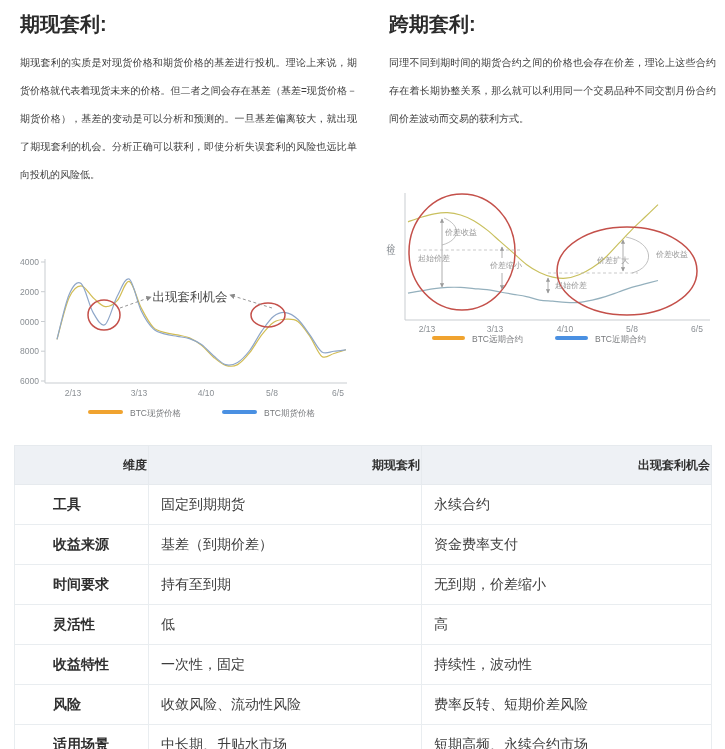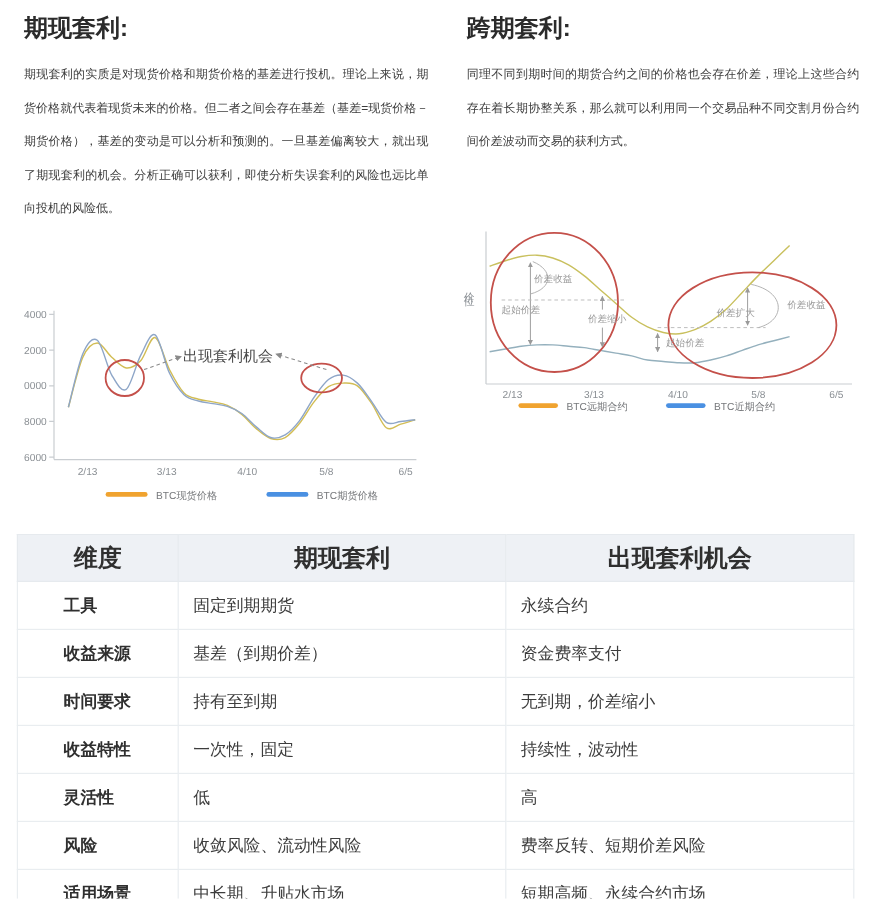"维度" .cmp-table th { font-size: 20px -> 12px; text-align: center -> right }
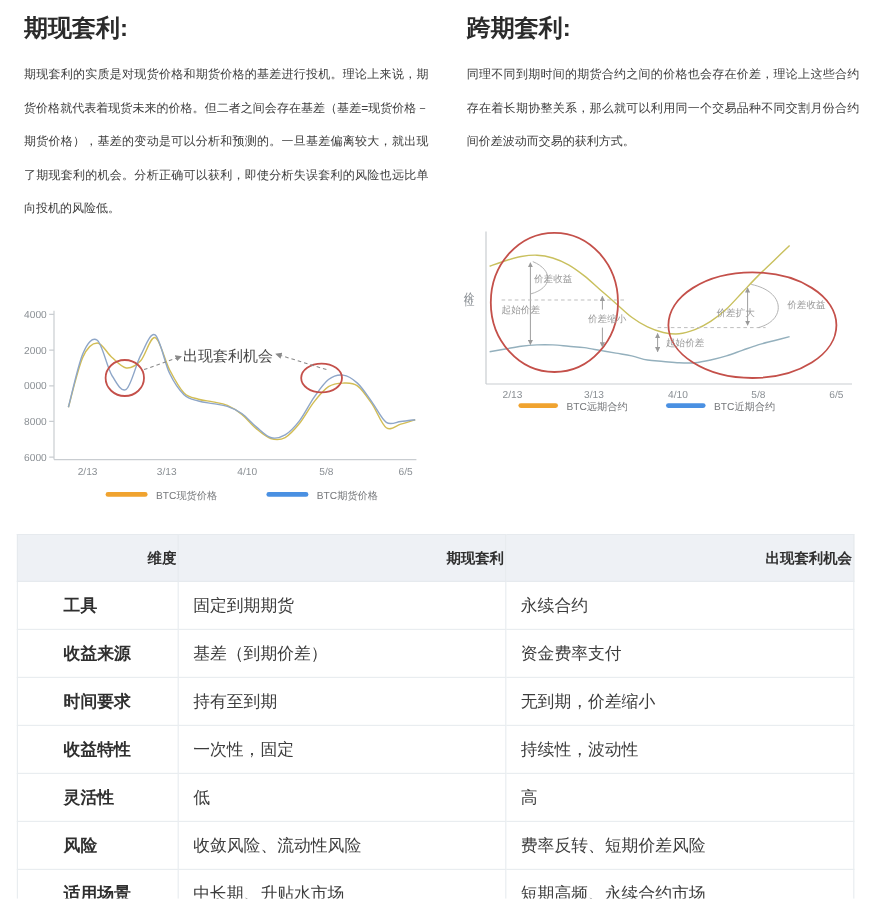"收益特性" tr { order: before "灵活性" -> after "灵活性" }
